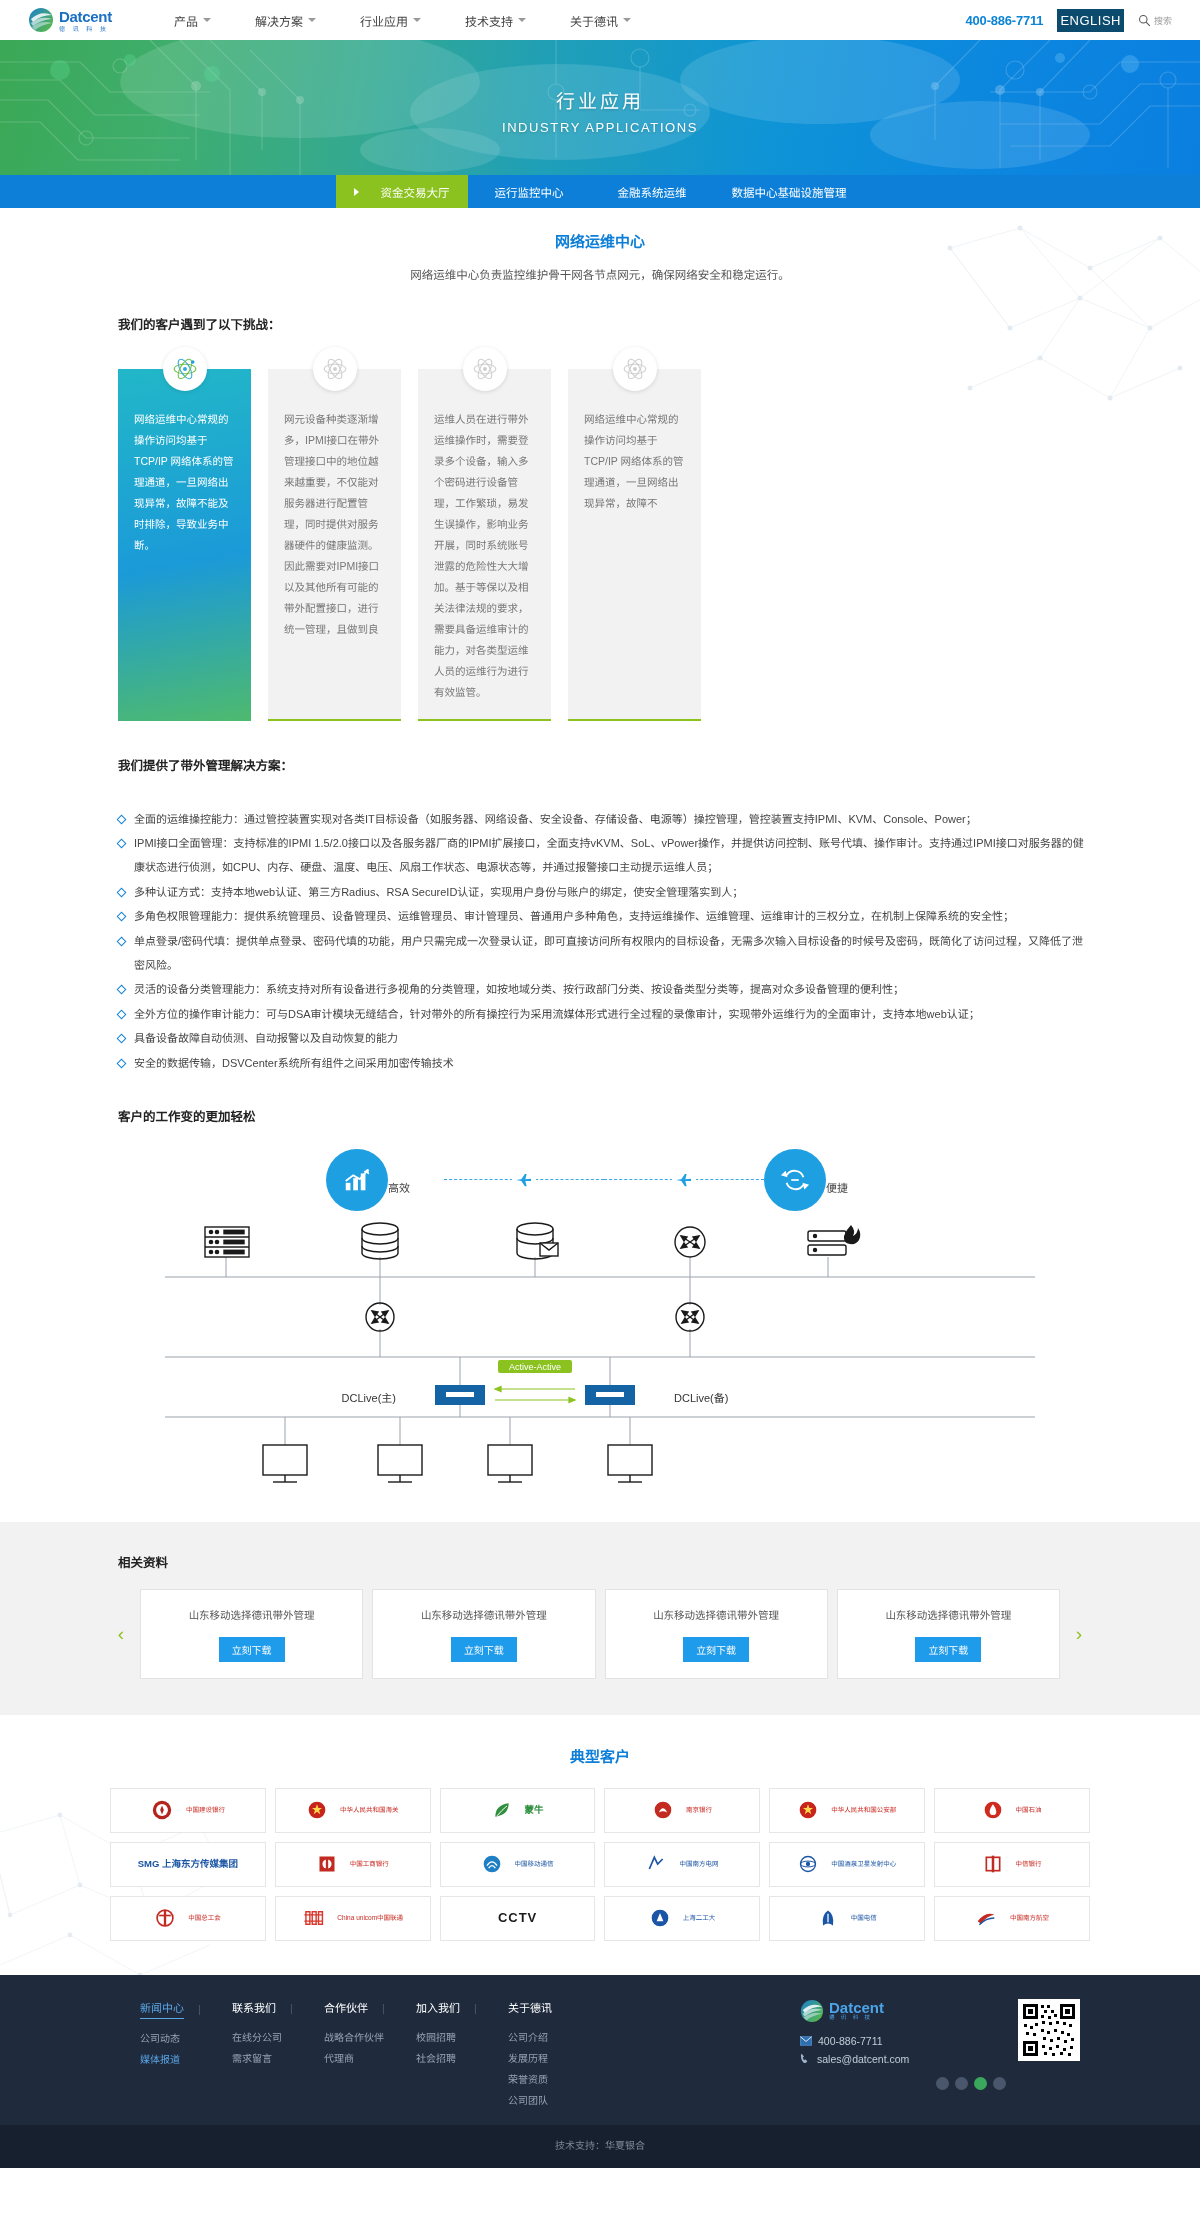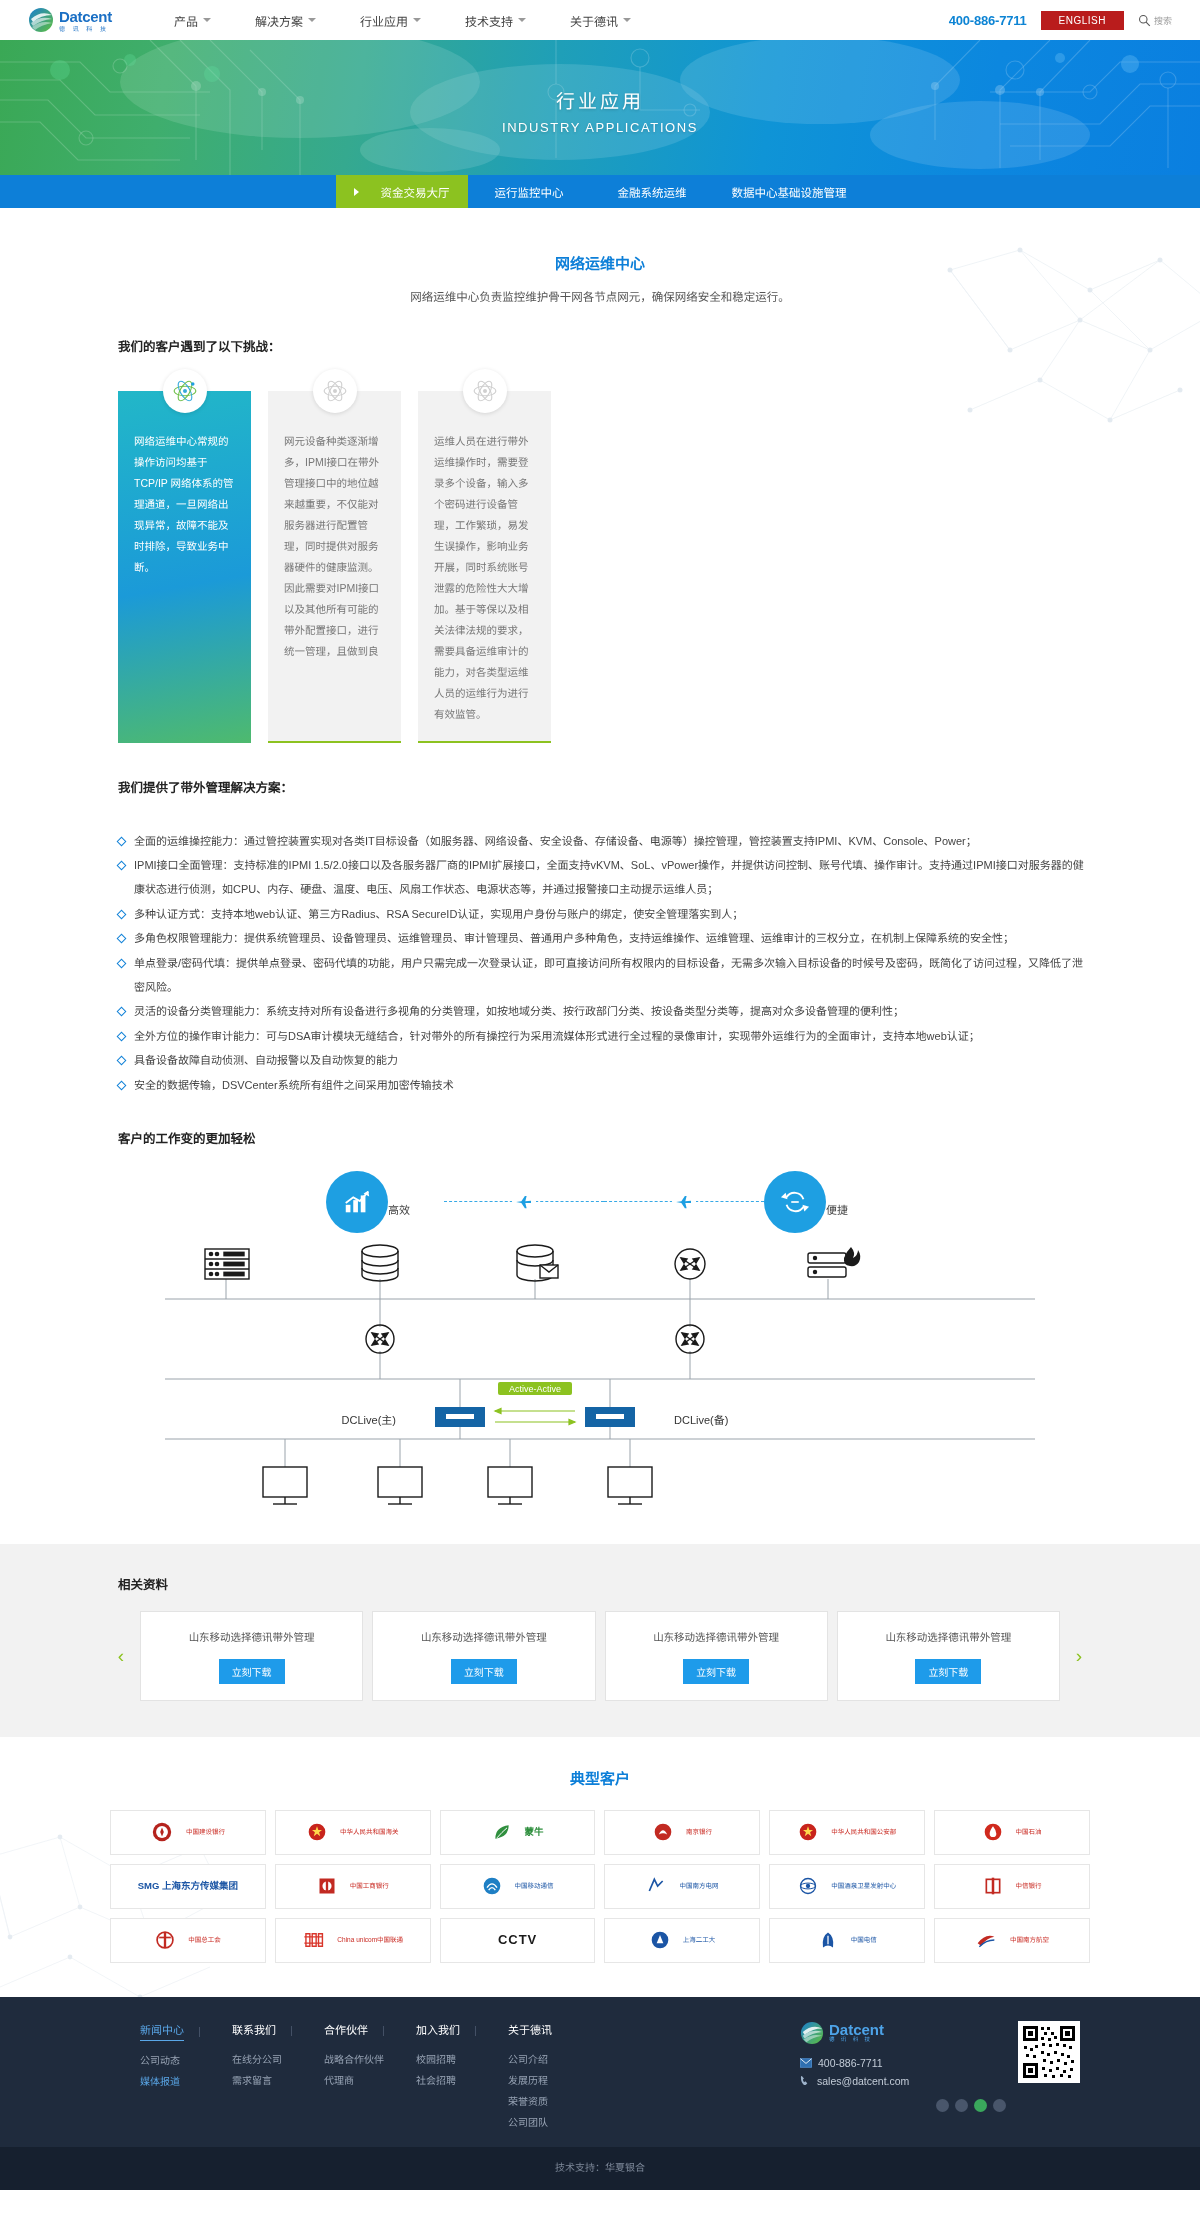"ENGLISH" .btn-english { background: #b91c1c -> #0c4a6e; font-size: 10px -> 13px; padding: 4px 18px -> 4px 3px }
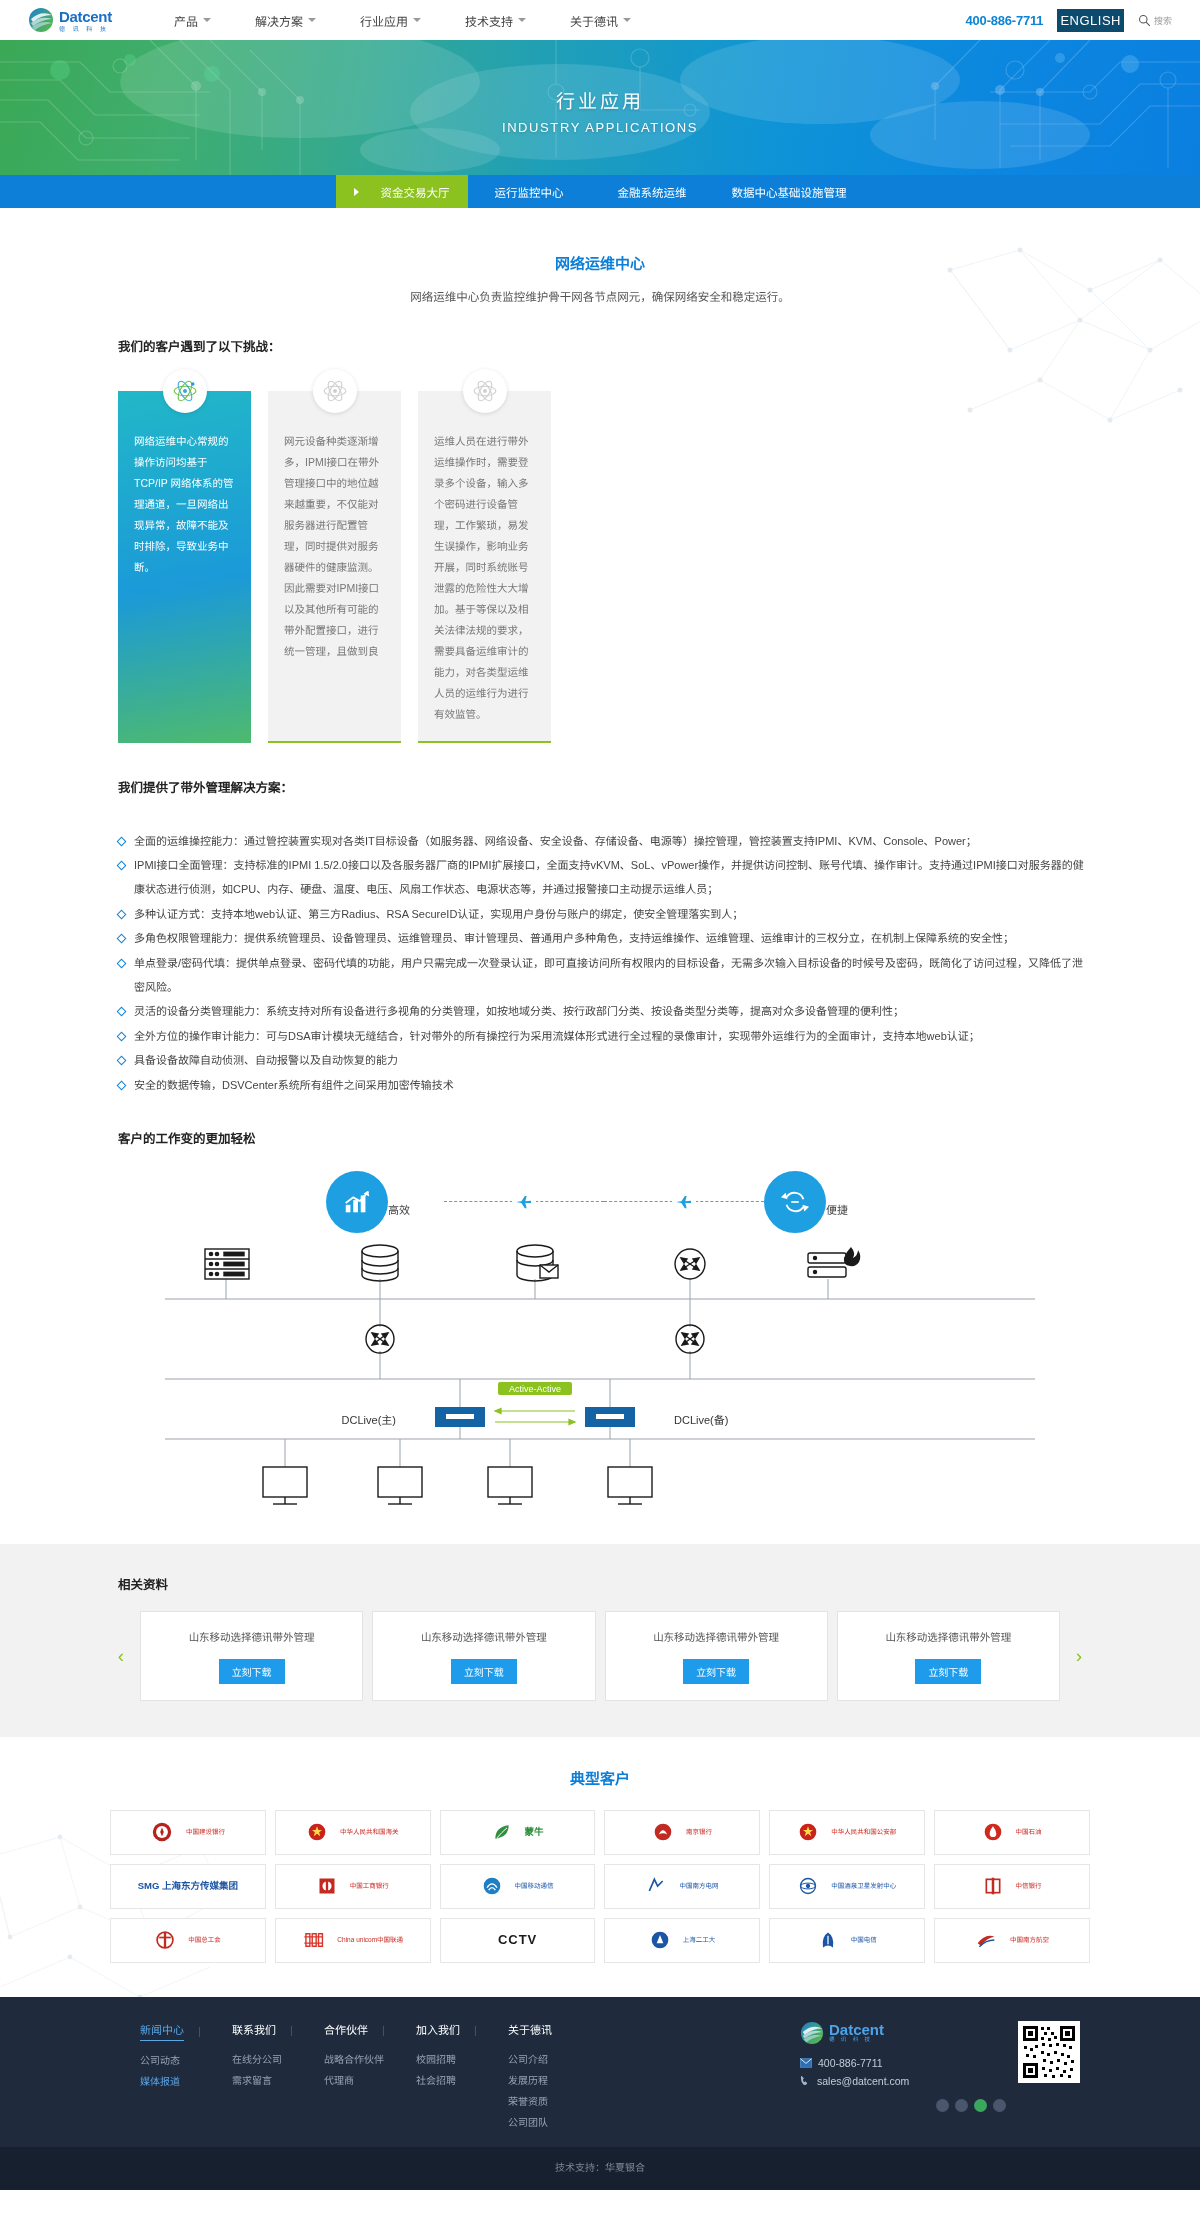"网络运维中心" .main { margin-top: 22px -> none }
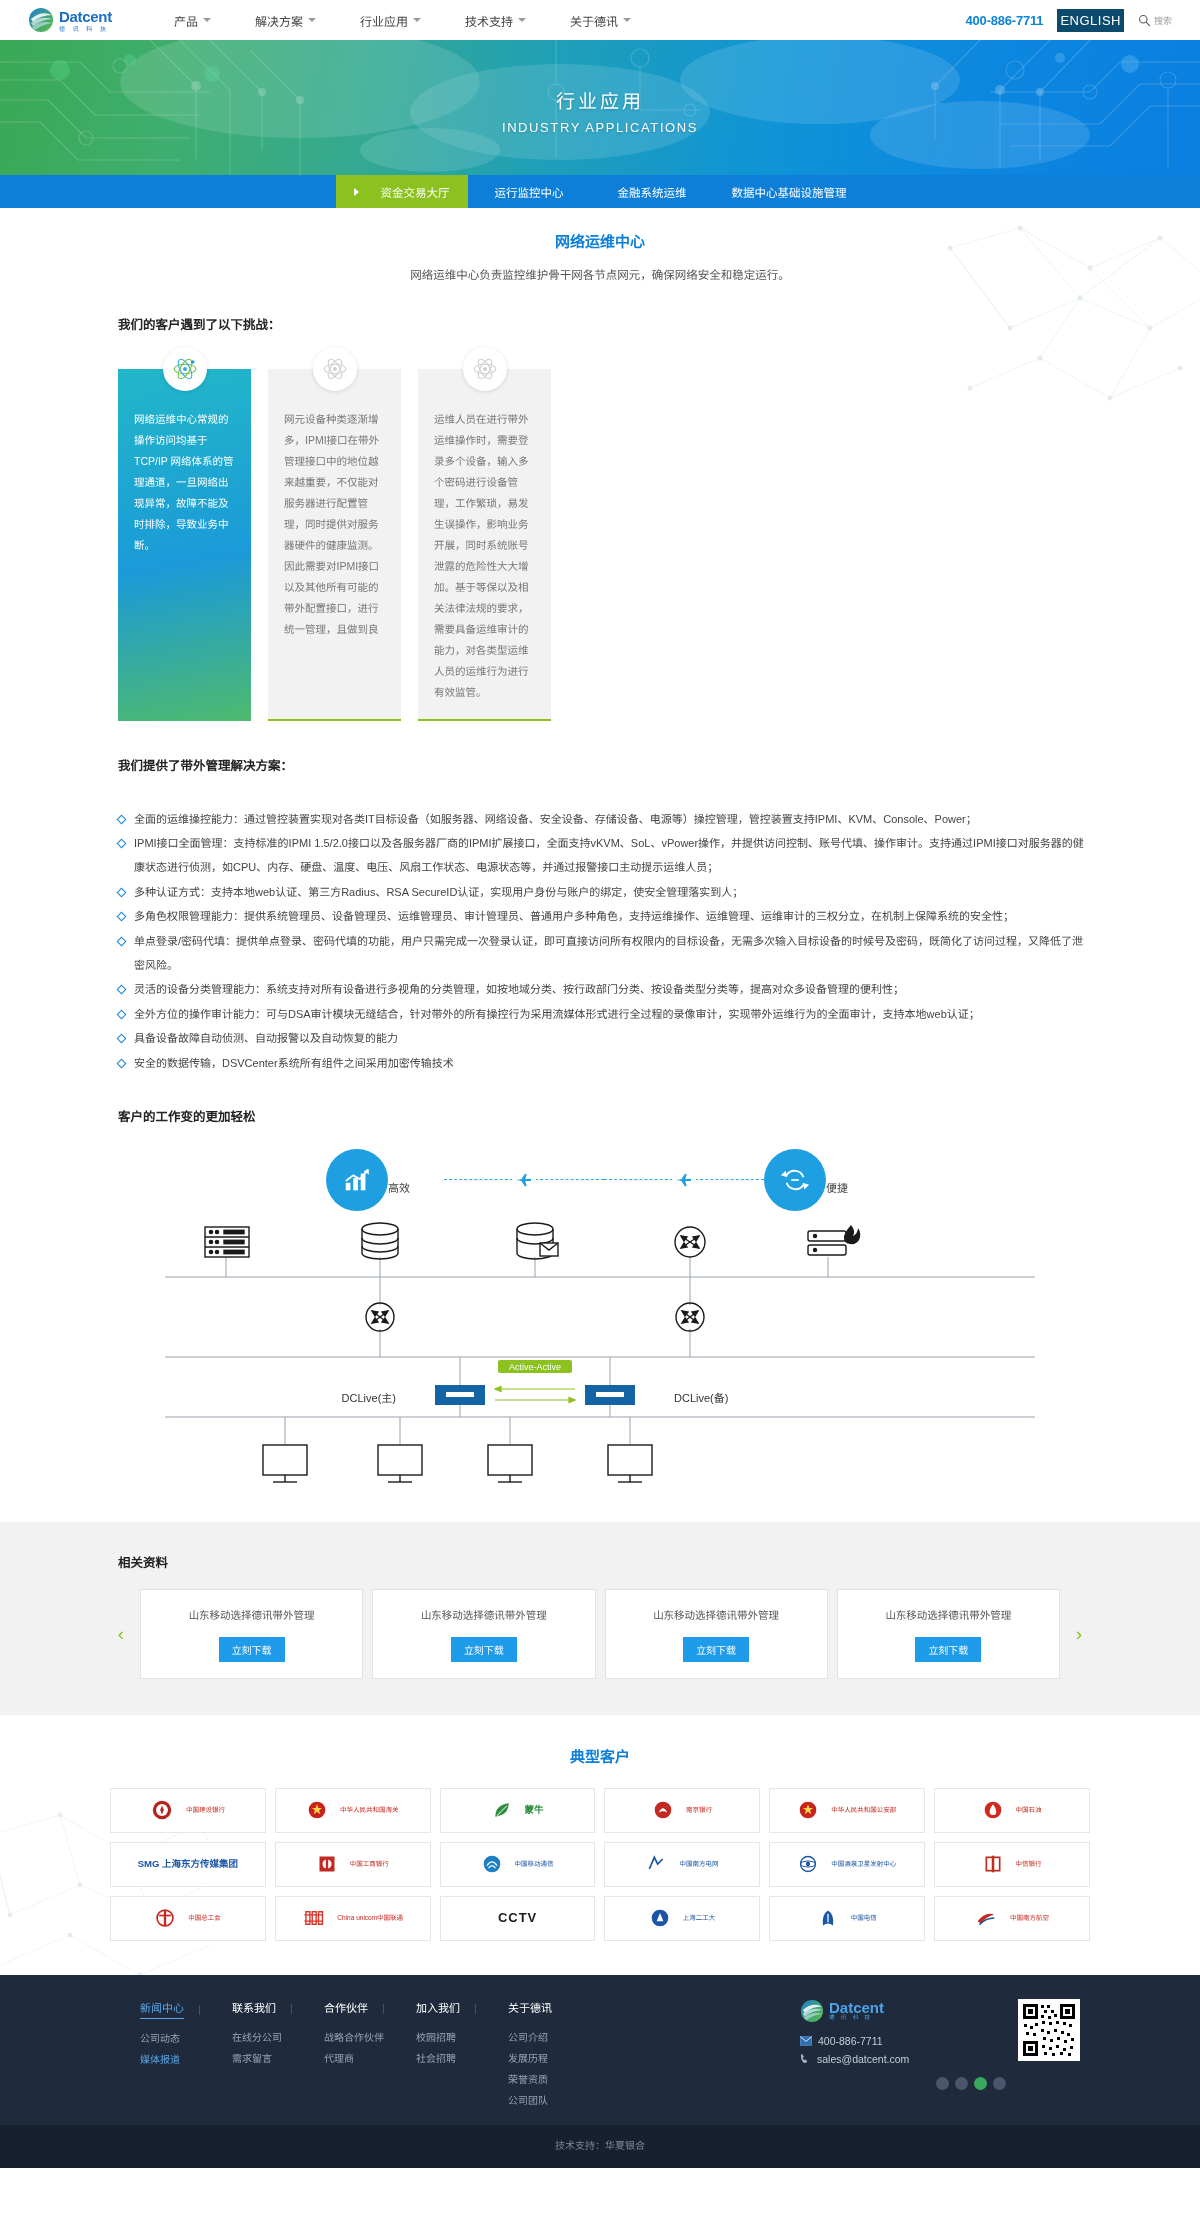"网络运维中心常规的操作访问均基于TCP/IP 网络体系的管理通道，一旦网络出现异常，故障不" div.card { html: none -> <div> <div> <svg> <ellipse></ellipse> <ellipse></ellipse> <ellipse></ellipse> <circle></circle> </svg> </div> <div>网络运维中心常规的操作访问均基于TCP/IP 网络体系的管理通道，一旦网络出现异常，故障不</div> </div> }
